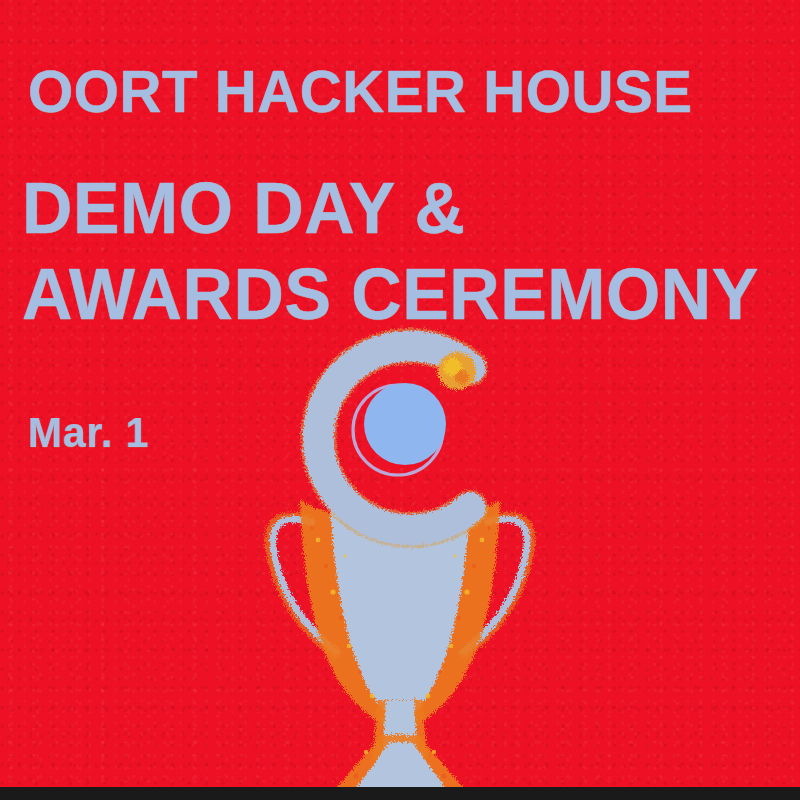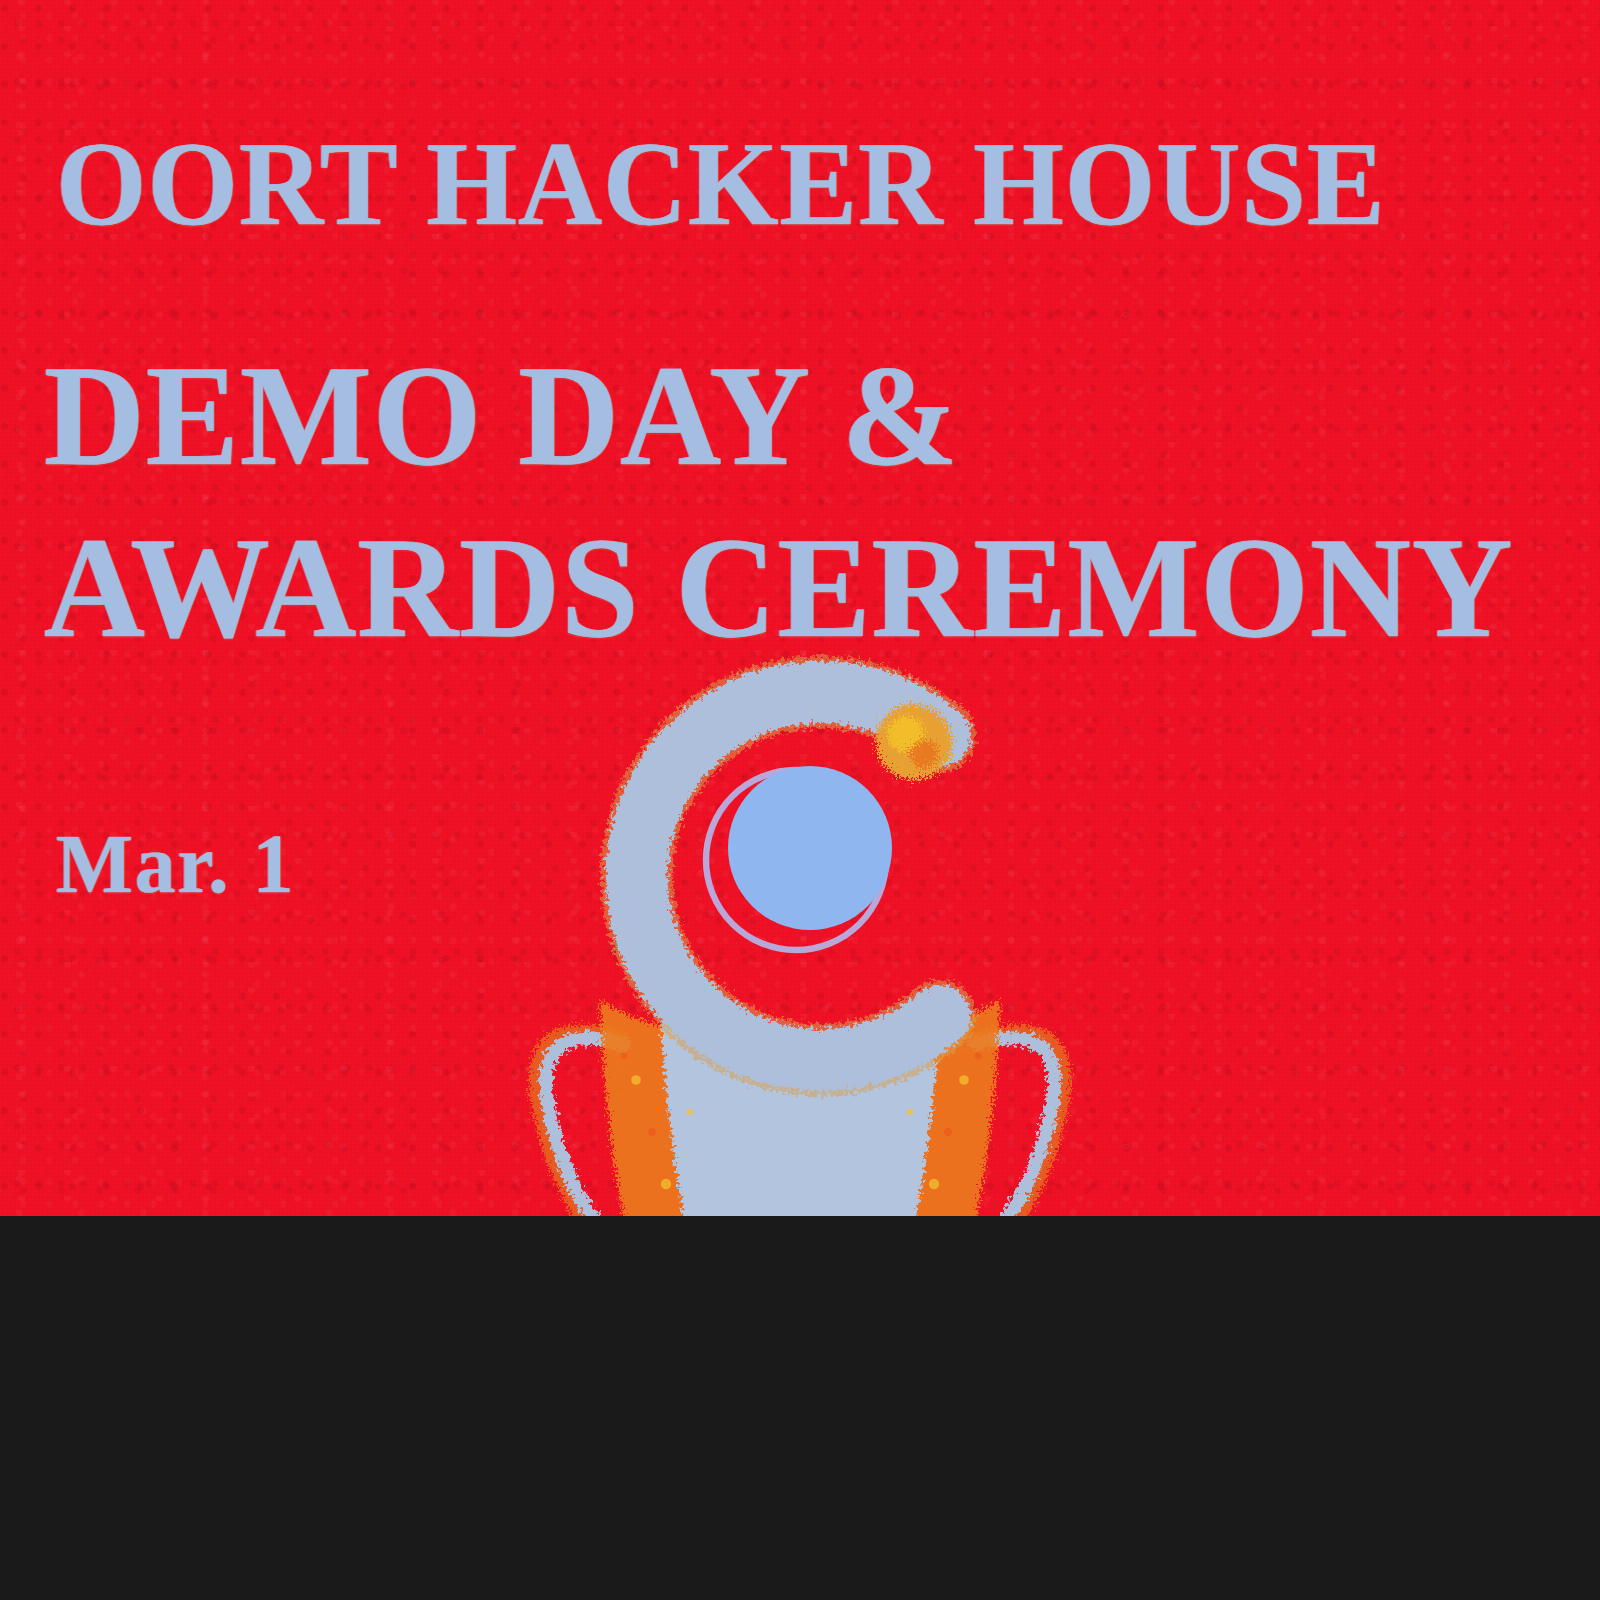"OORT HACKER HOUSE" #poster { font-family: Liberation Serif, serif -> Liberation Sans, sans-serif; height: 608px -> 787px }
